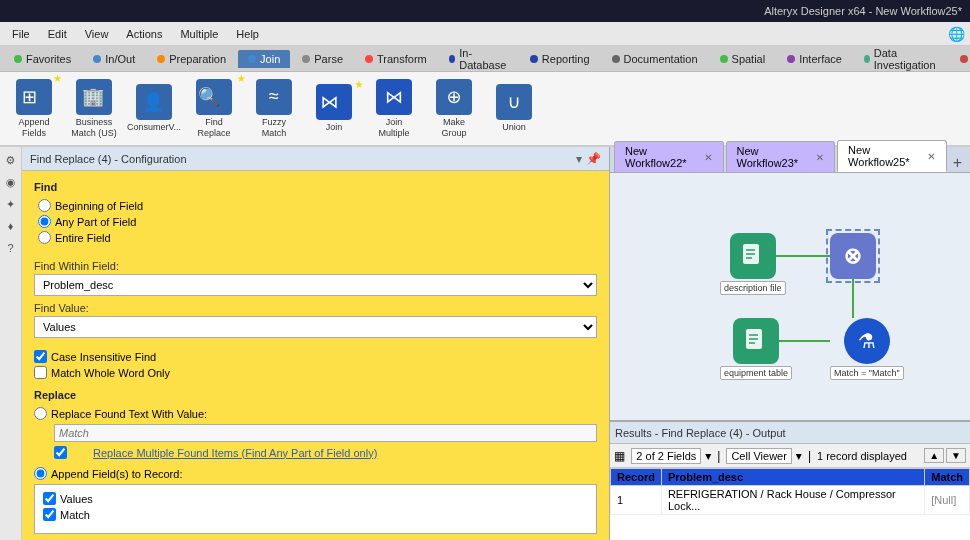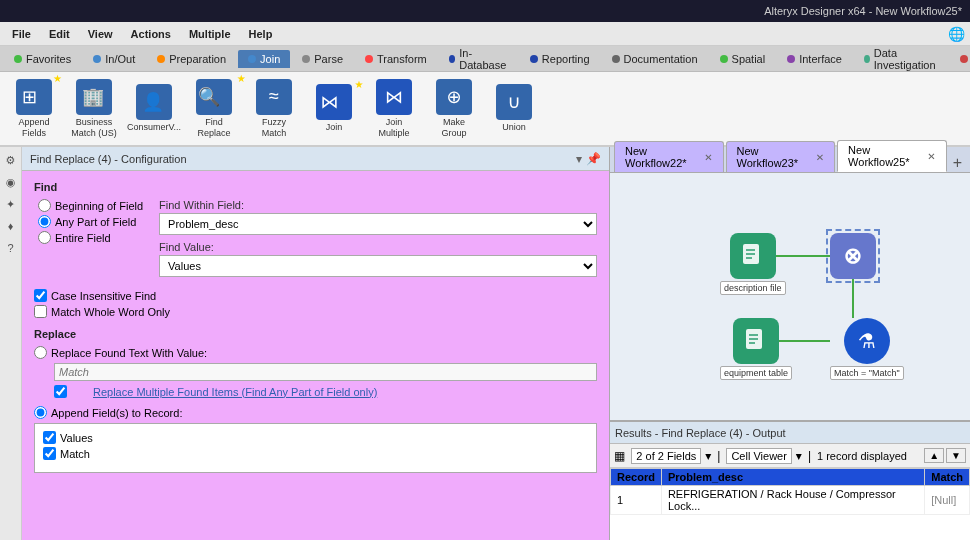"File" .menu-bar { font-weight: bold -> none }
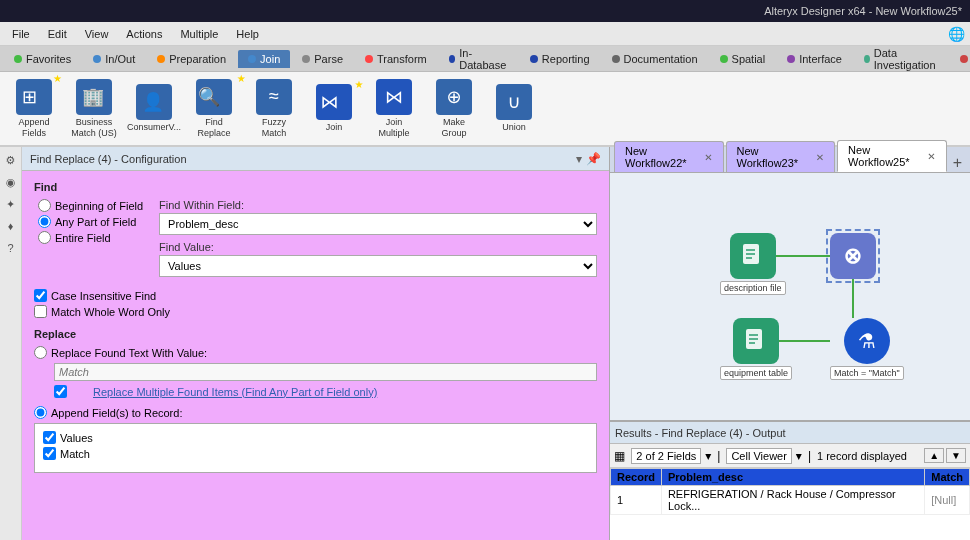"Find" .config-body { background: #f0abfc -> #fde047 }
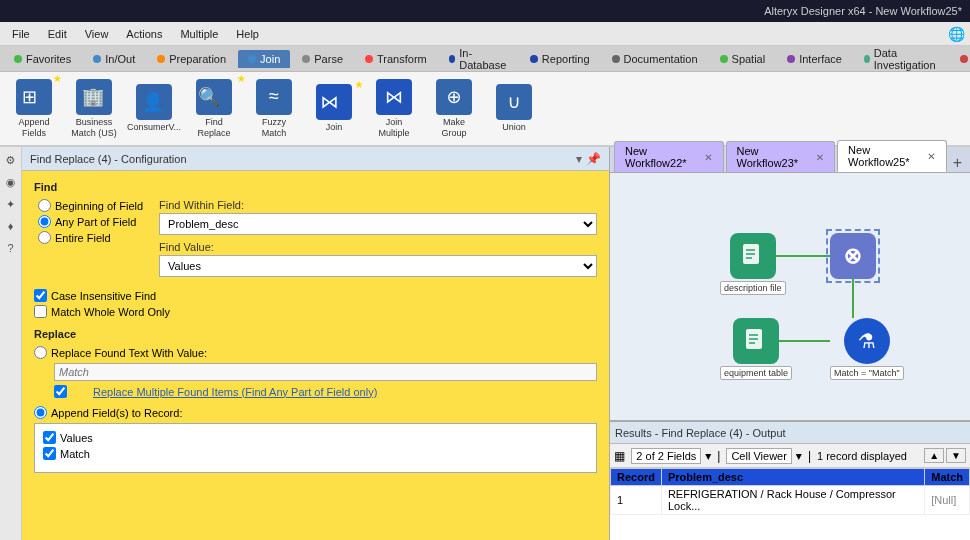"Beginning of Field" div { flex-direction: none -> column }
